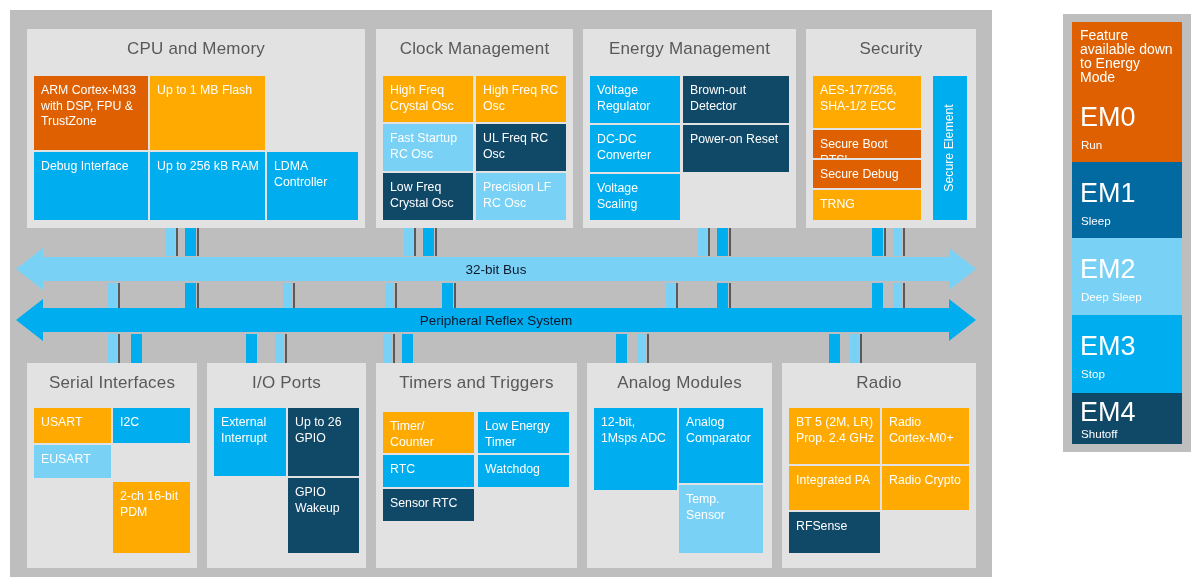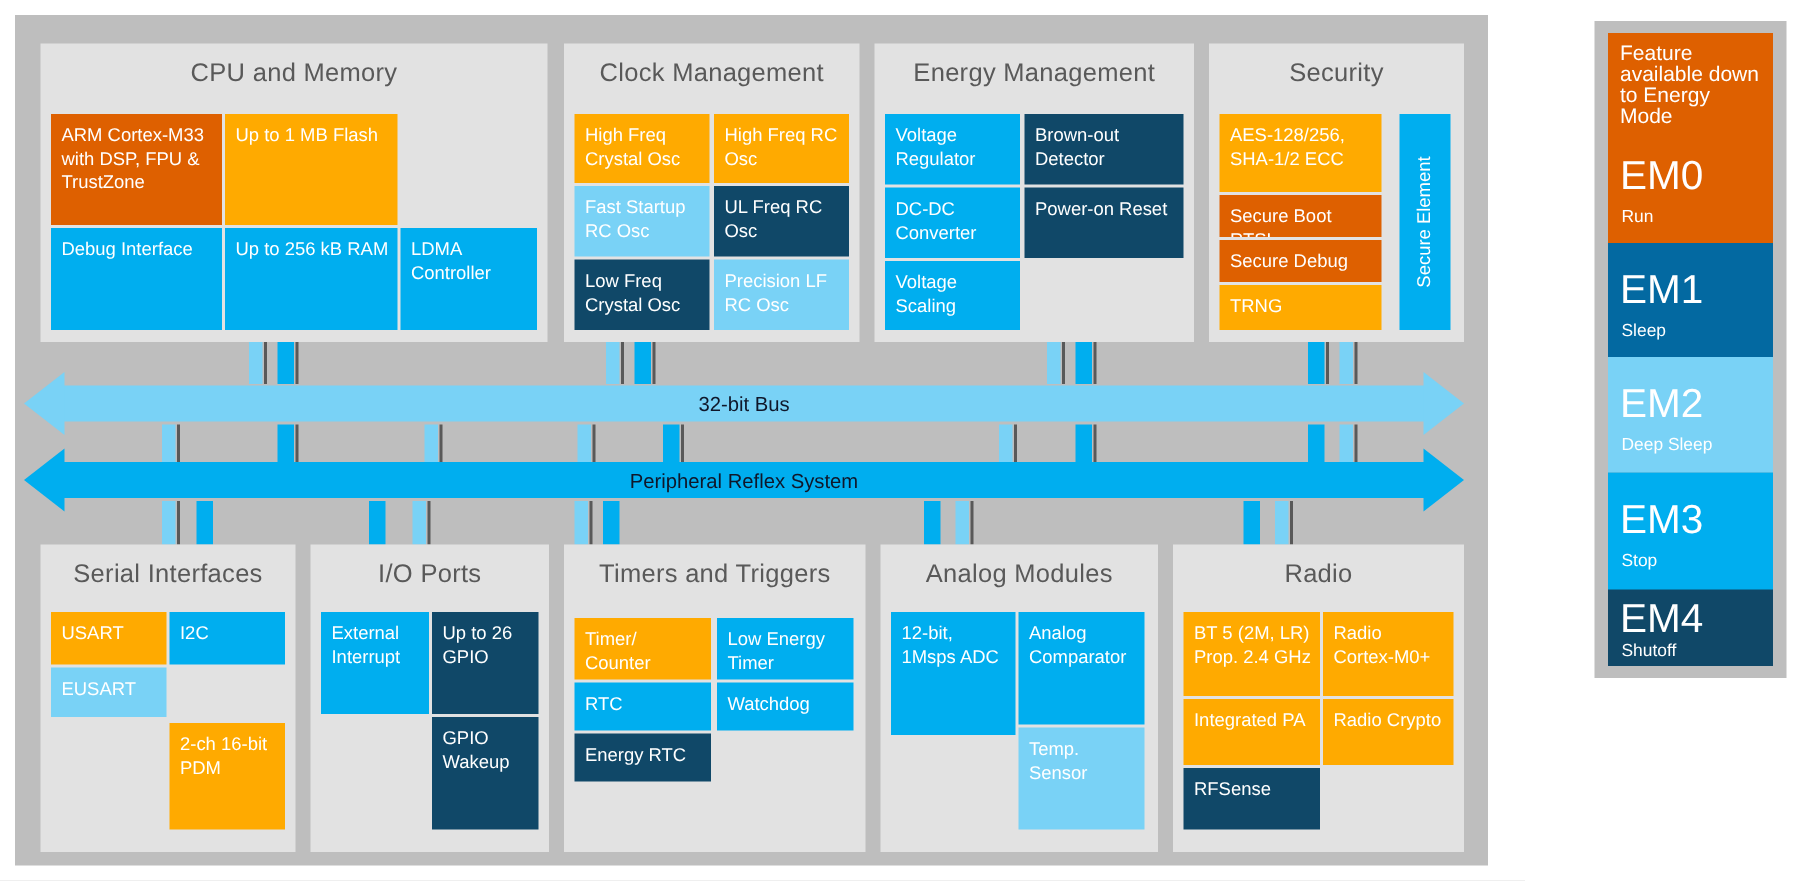"AES-128/256, SHA-1/2 ECC" div.blk { text: AES-128/256 -> AES-177/256 }
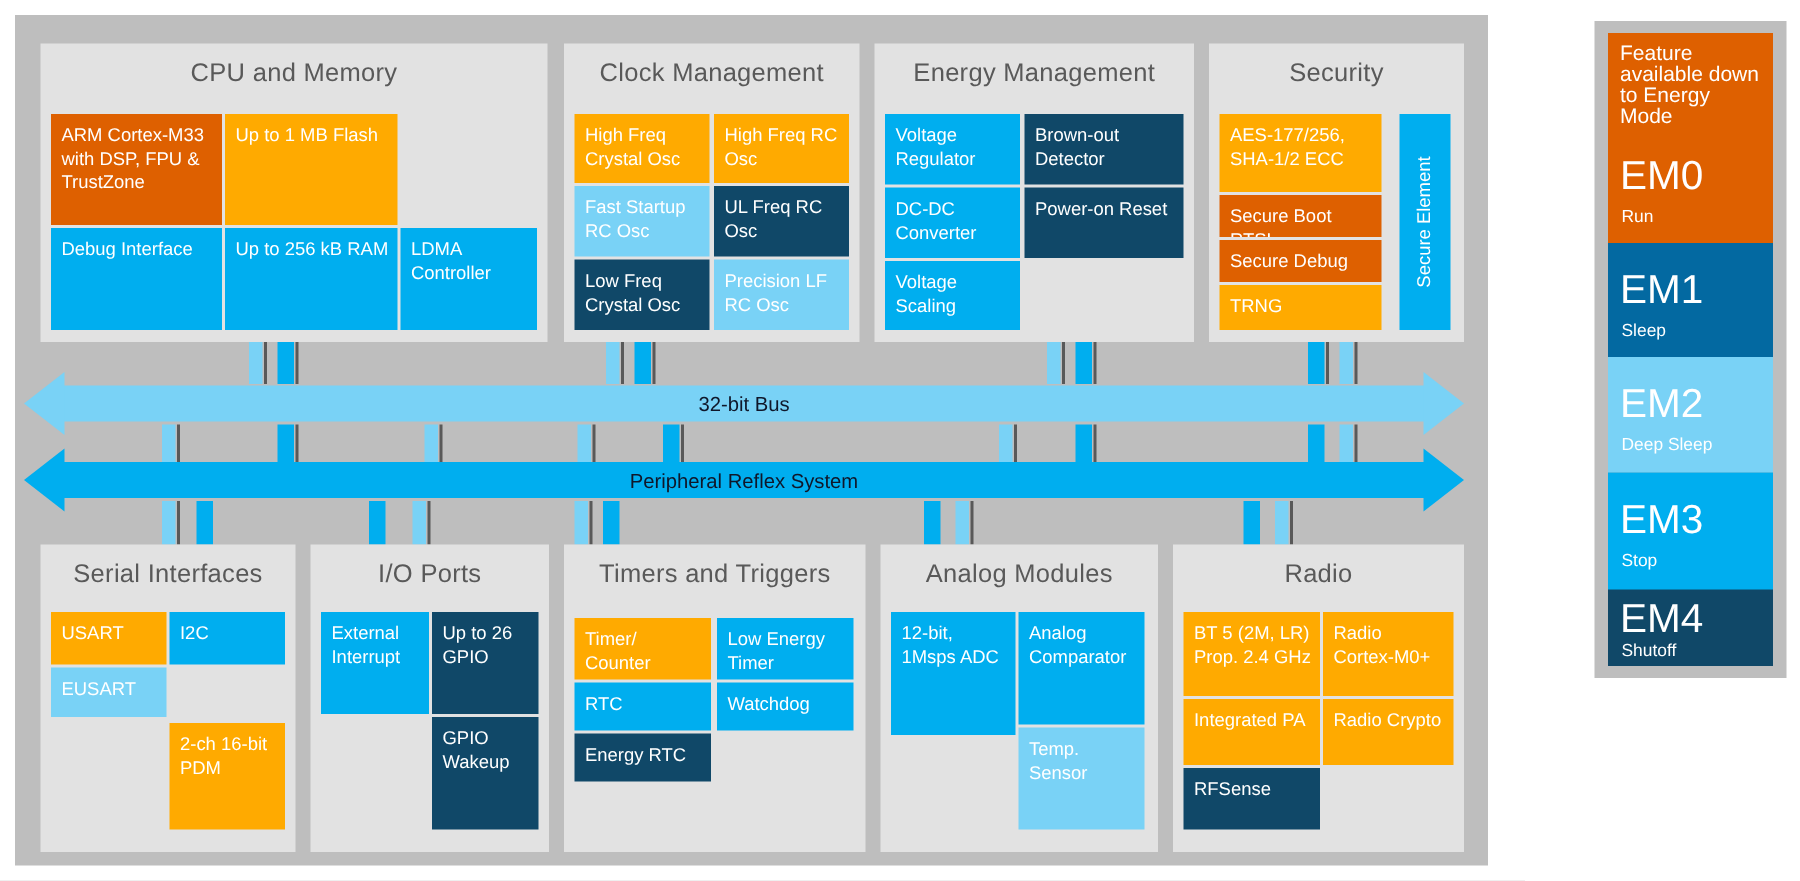"Energy RTC" div.blk { text: Energy -> Sensor }
